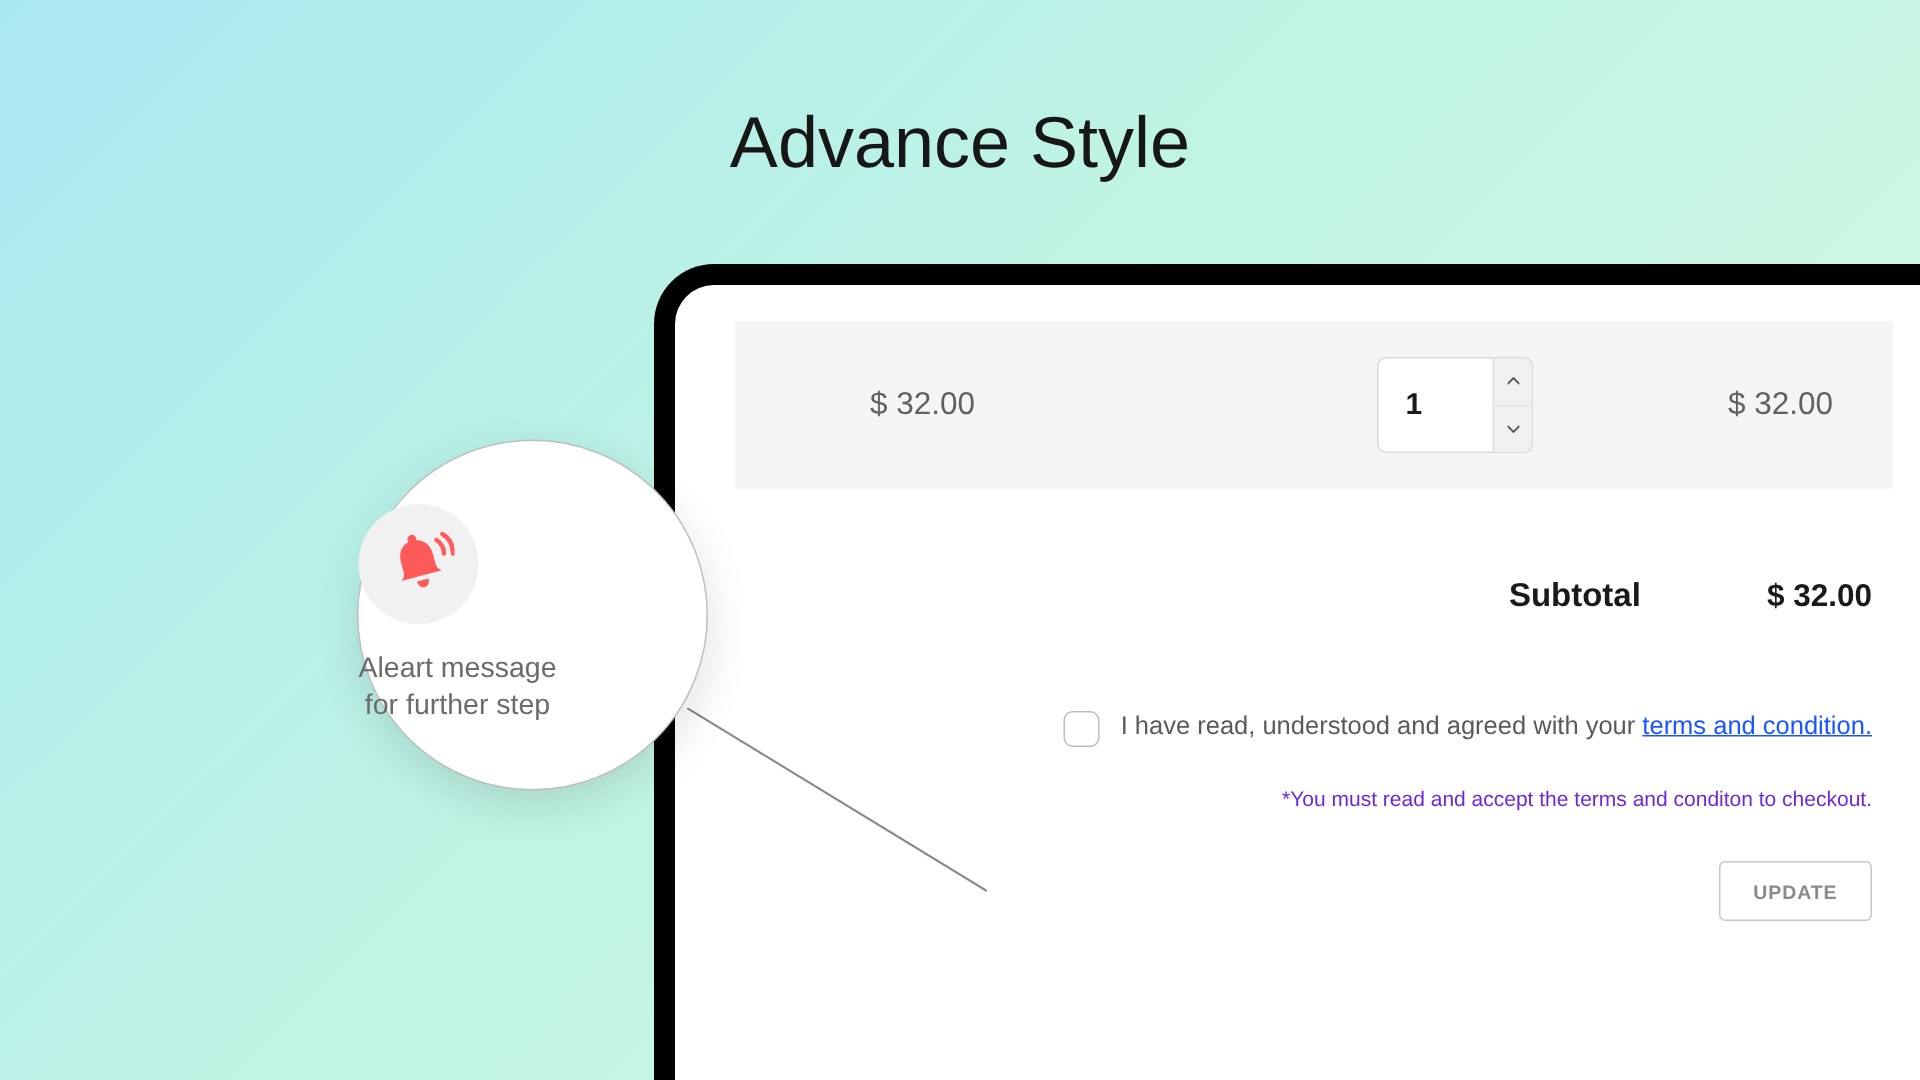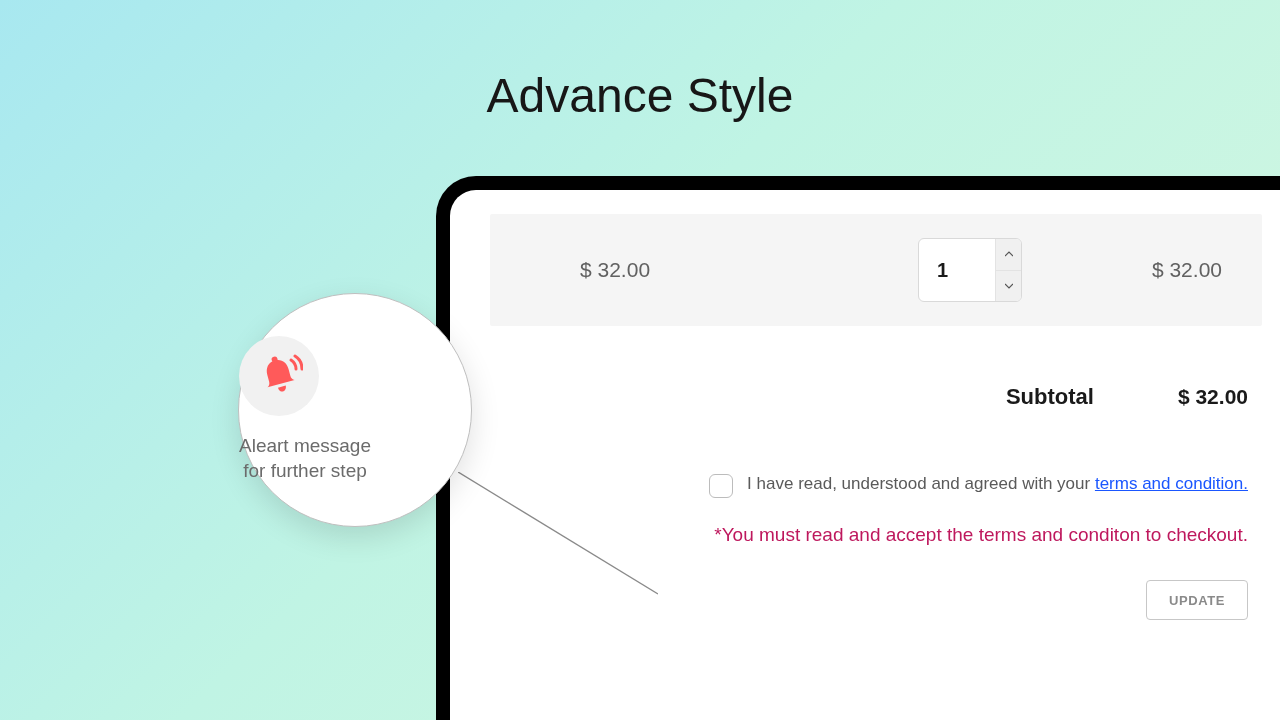"*You must read and accept" .alert-msg { color: #be185d -> #6d28d9; font-size: 19px -> 14px }
